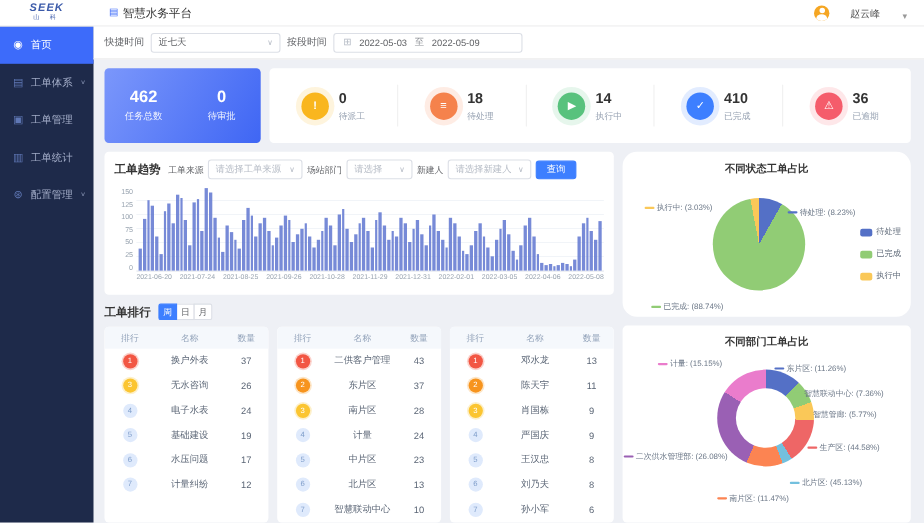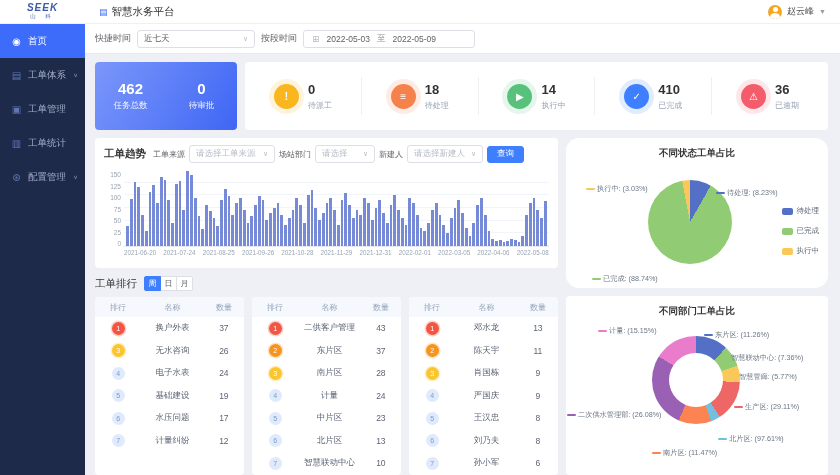"赵云峰" .hdr-user { align-items: center -> flex-end; gap: 5px -> 19px }
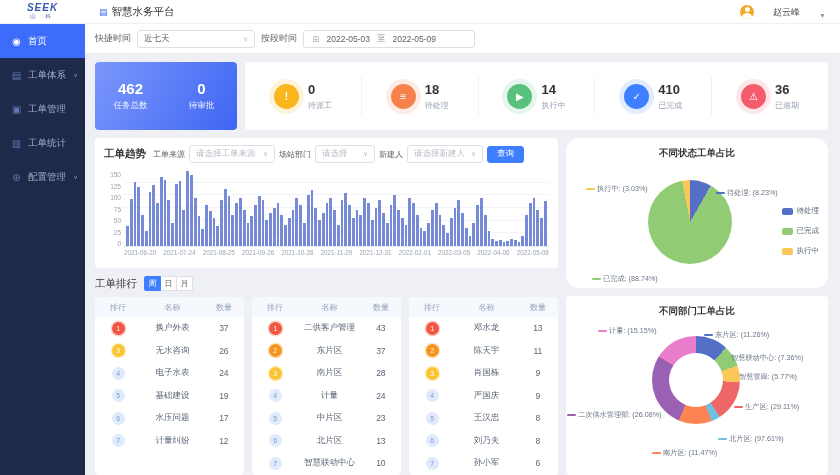"工单排行" .r-title { font-weight: normal -> bold }
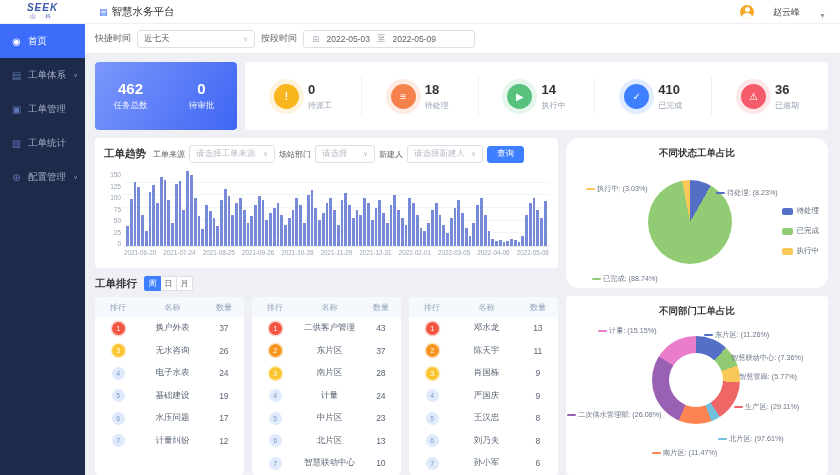"生产区: (29.11%)" span { text: 29.11% -> 44.58% }
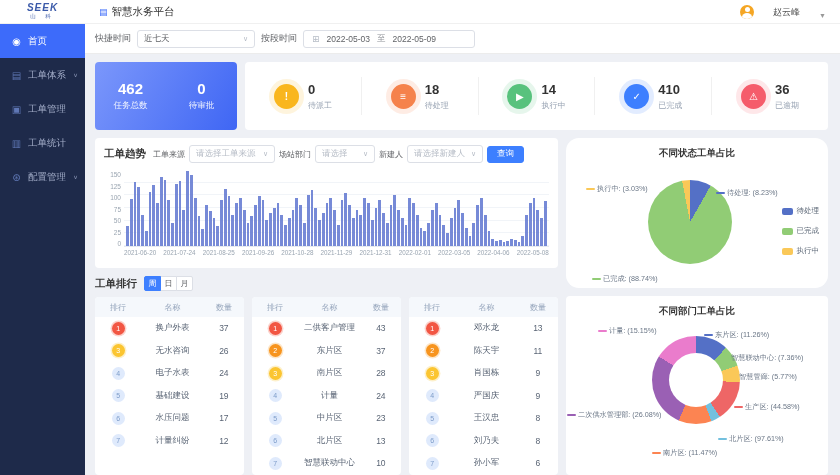"北片区: (97.61%)" span { text: 97.61% -> 45.13% }
